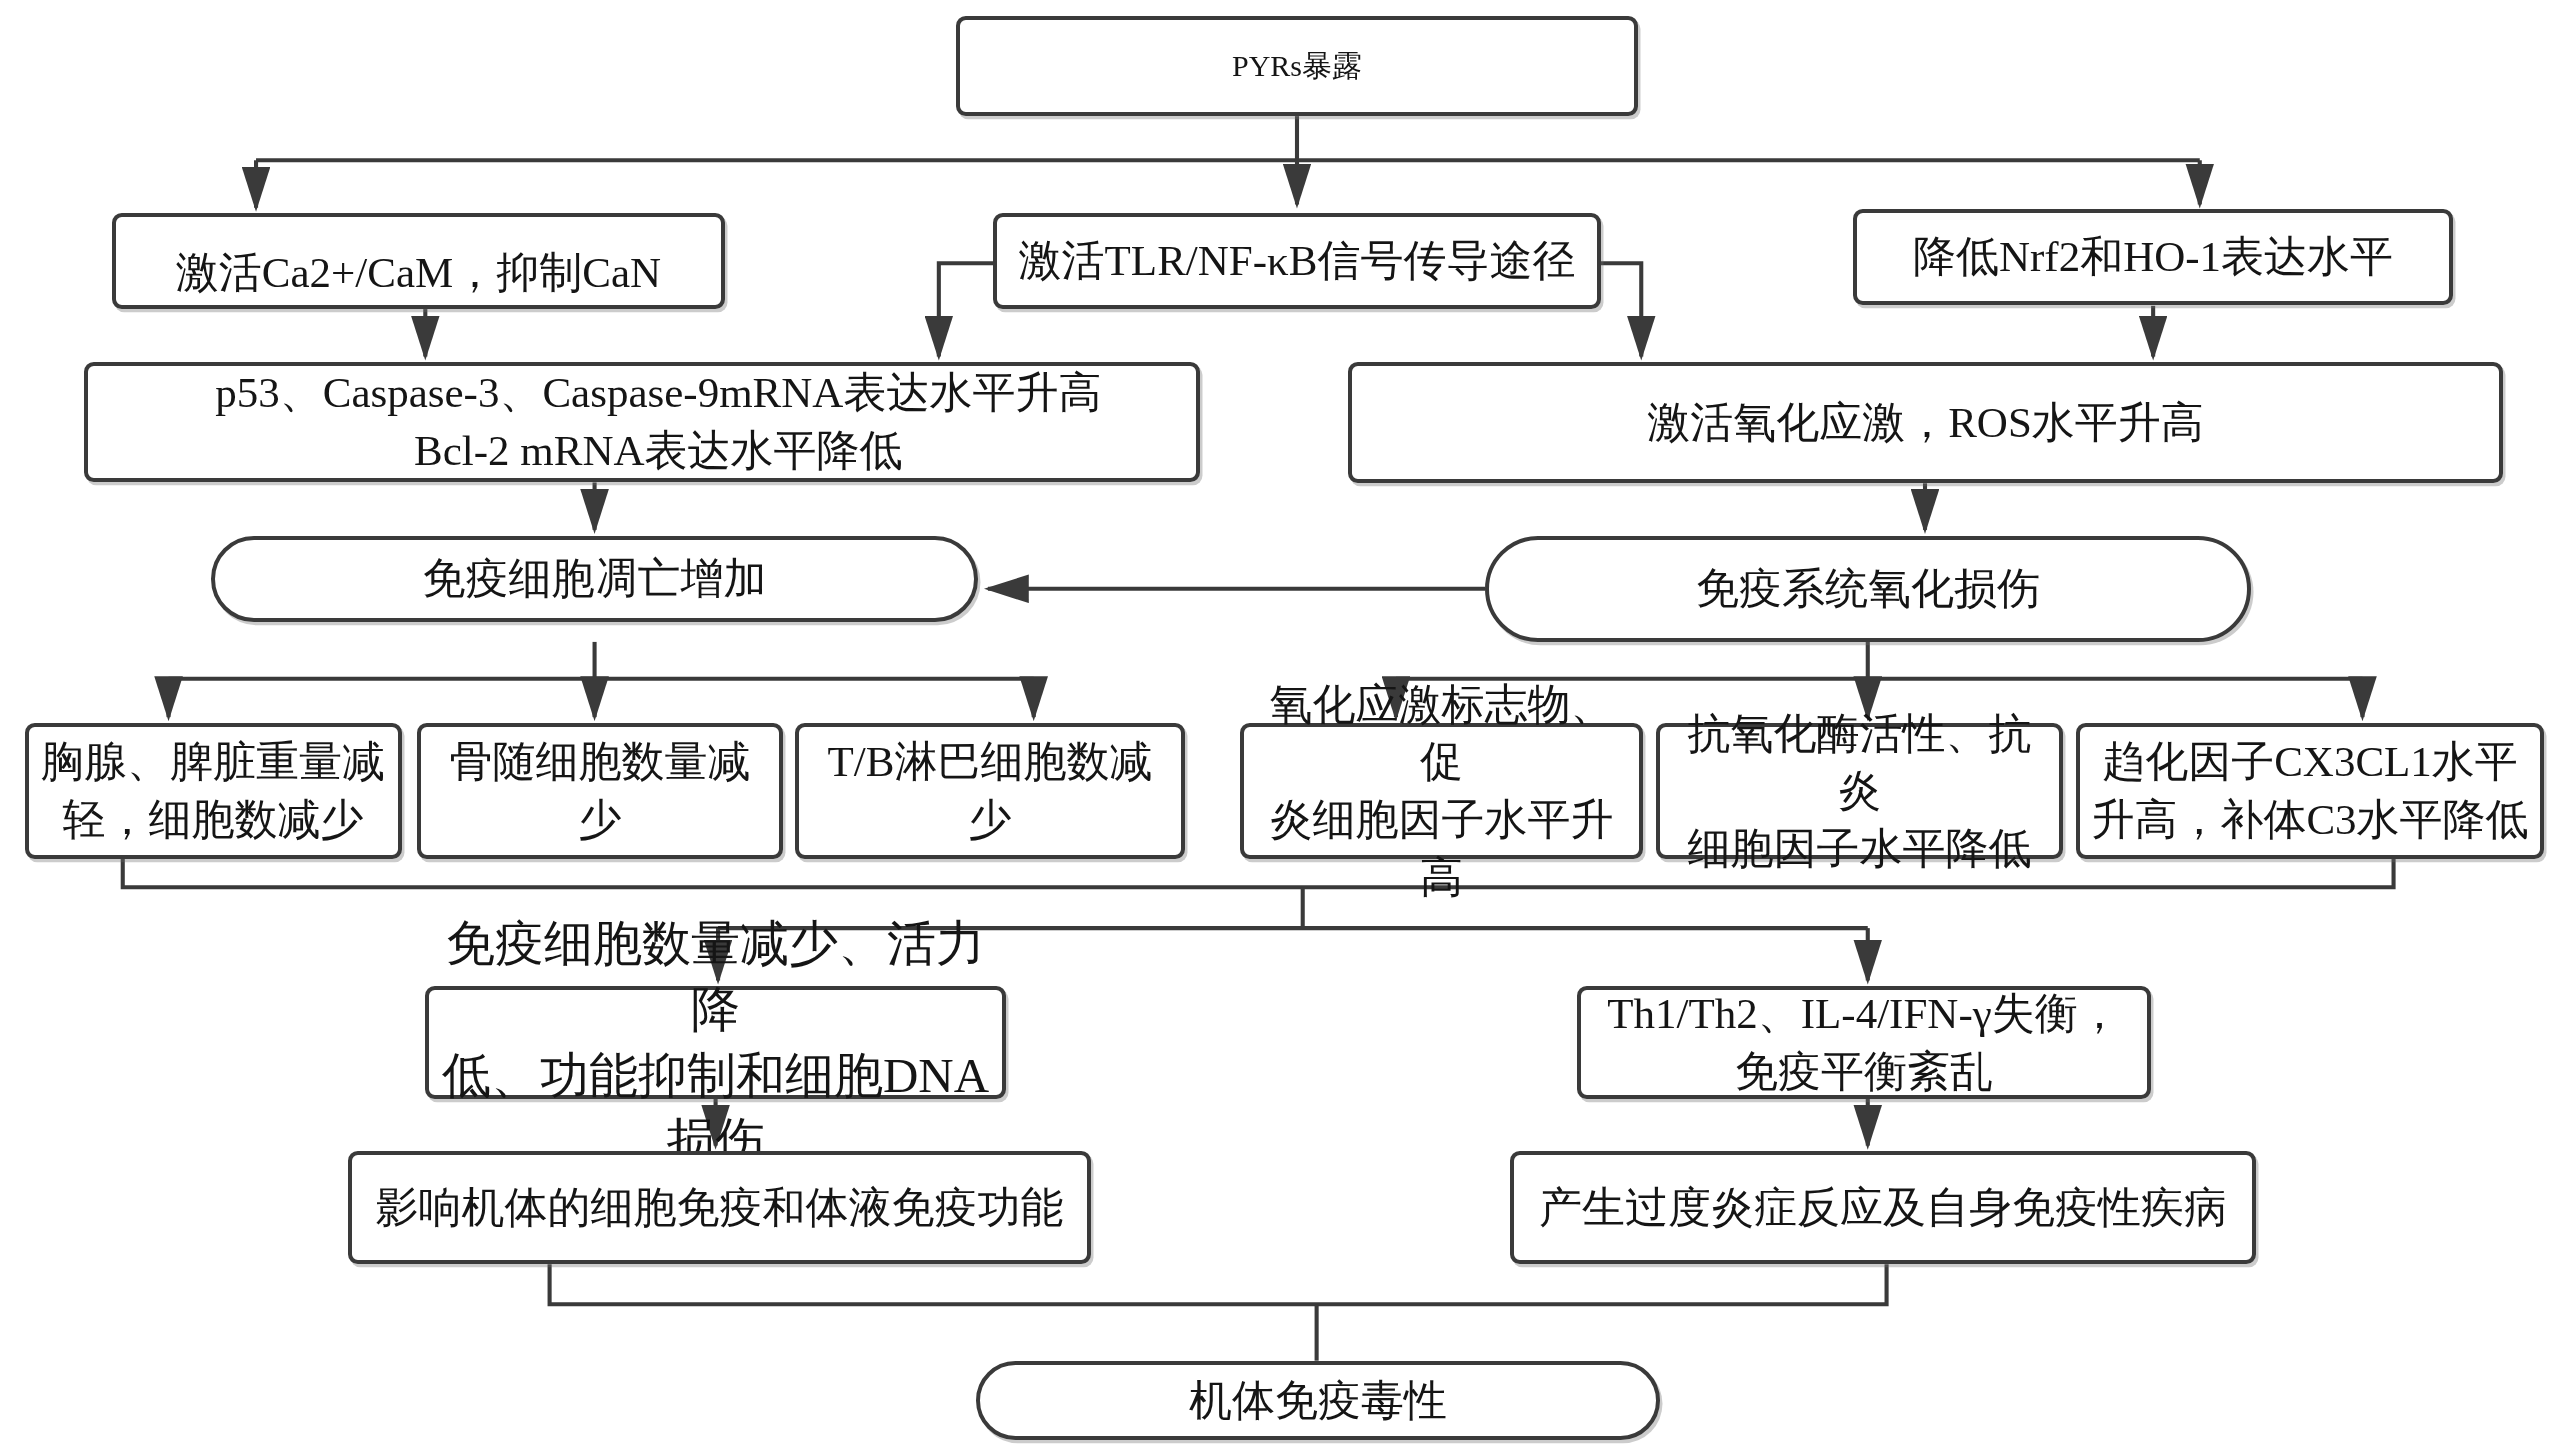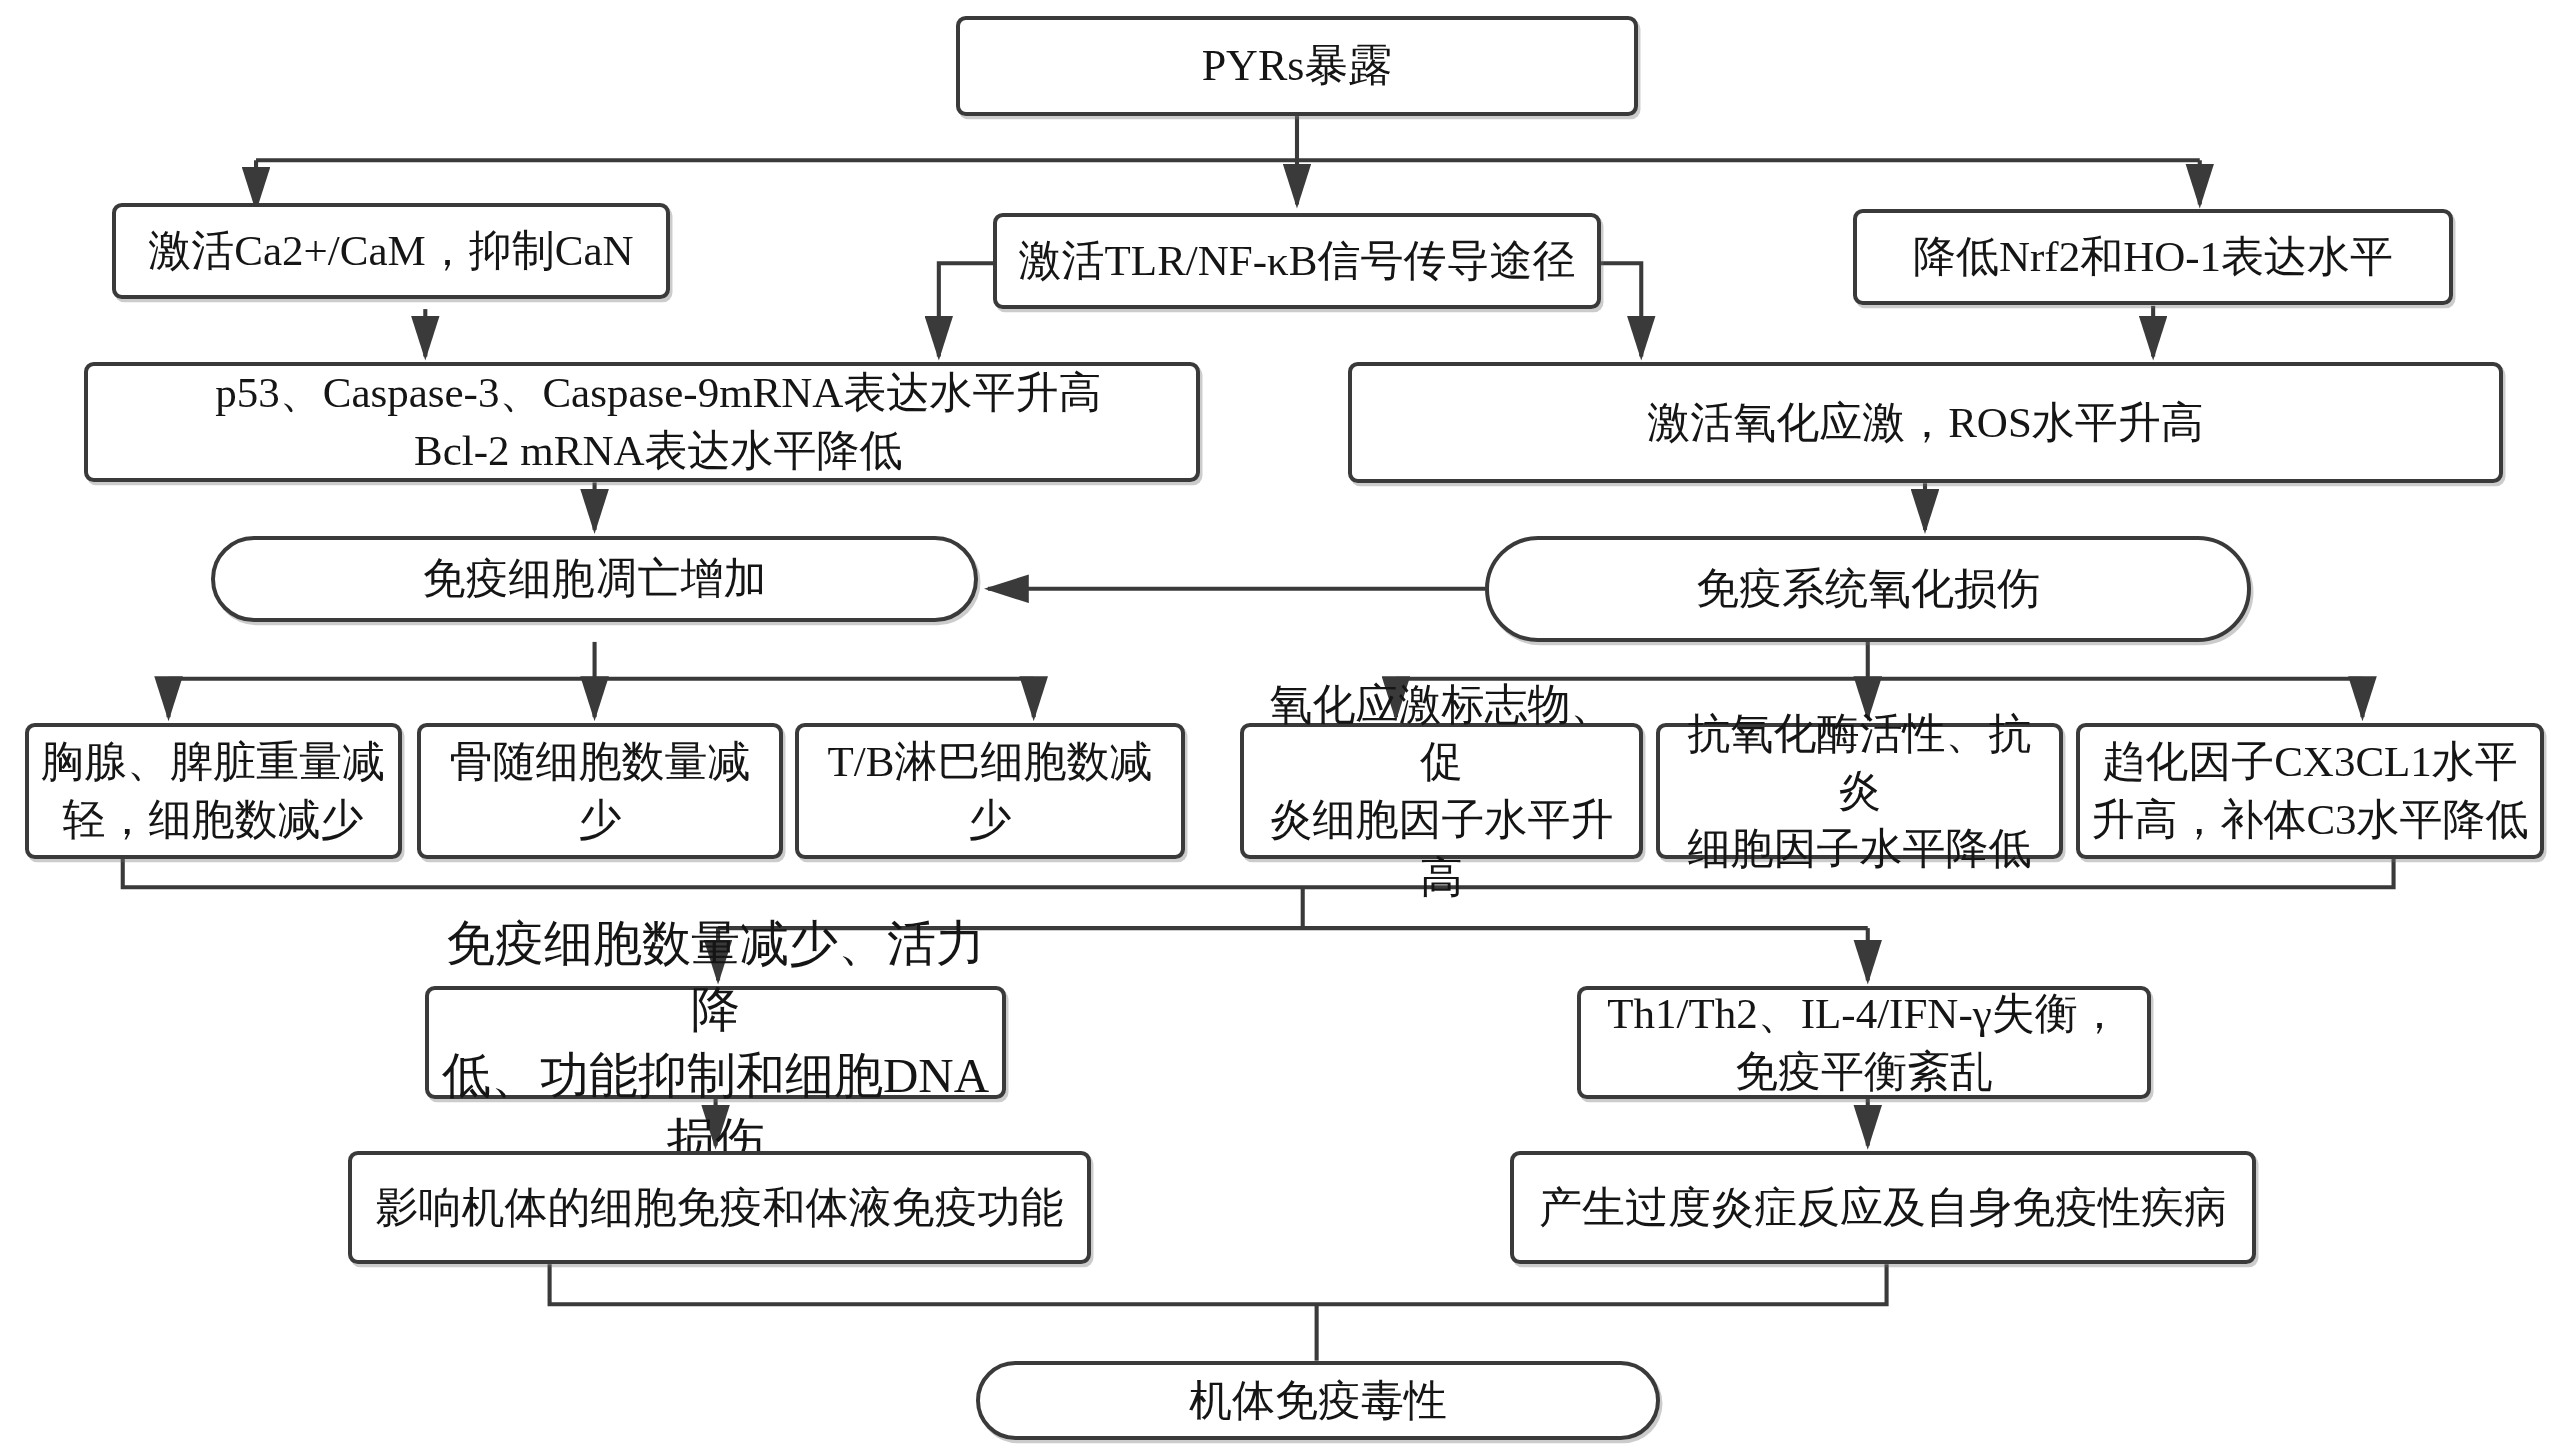"PYRs暴露" .fs56 { font-size: 44px -> 30px }
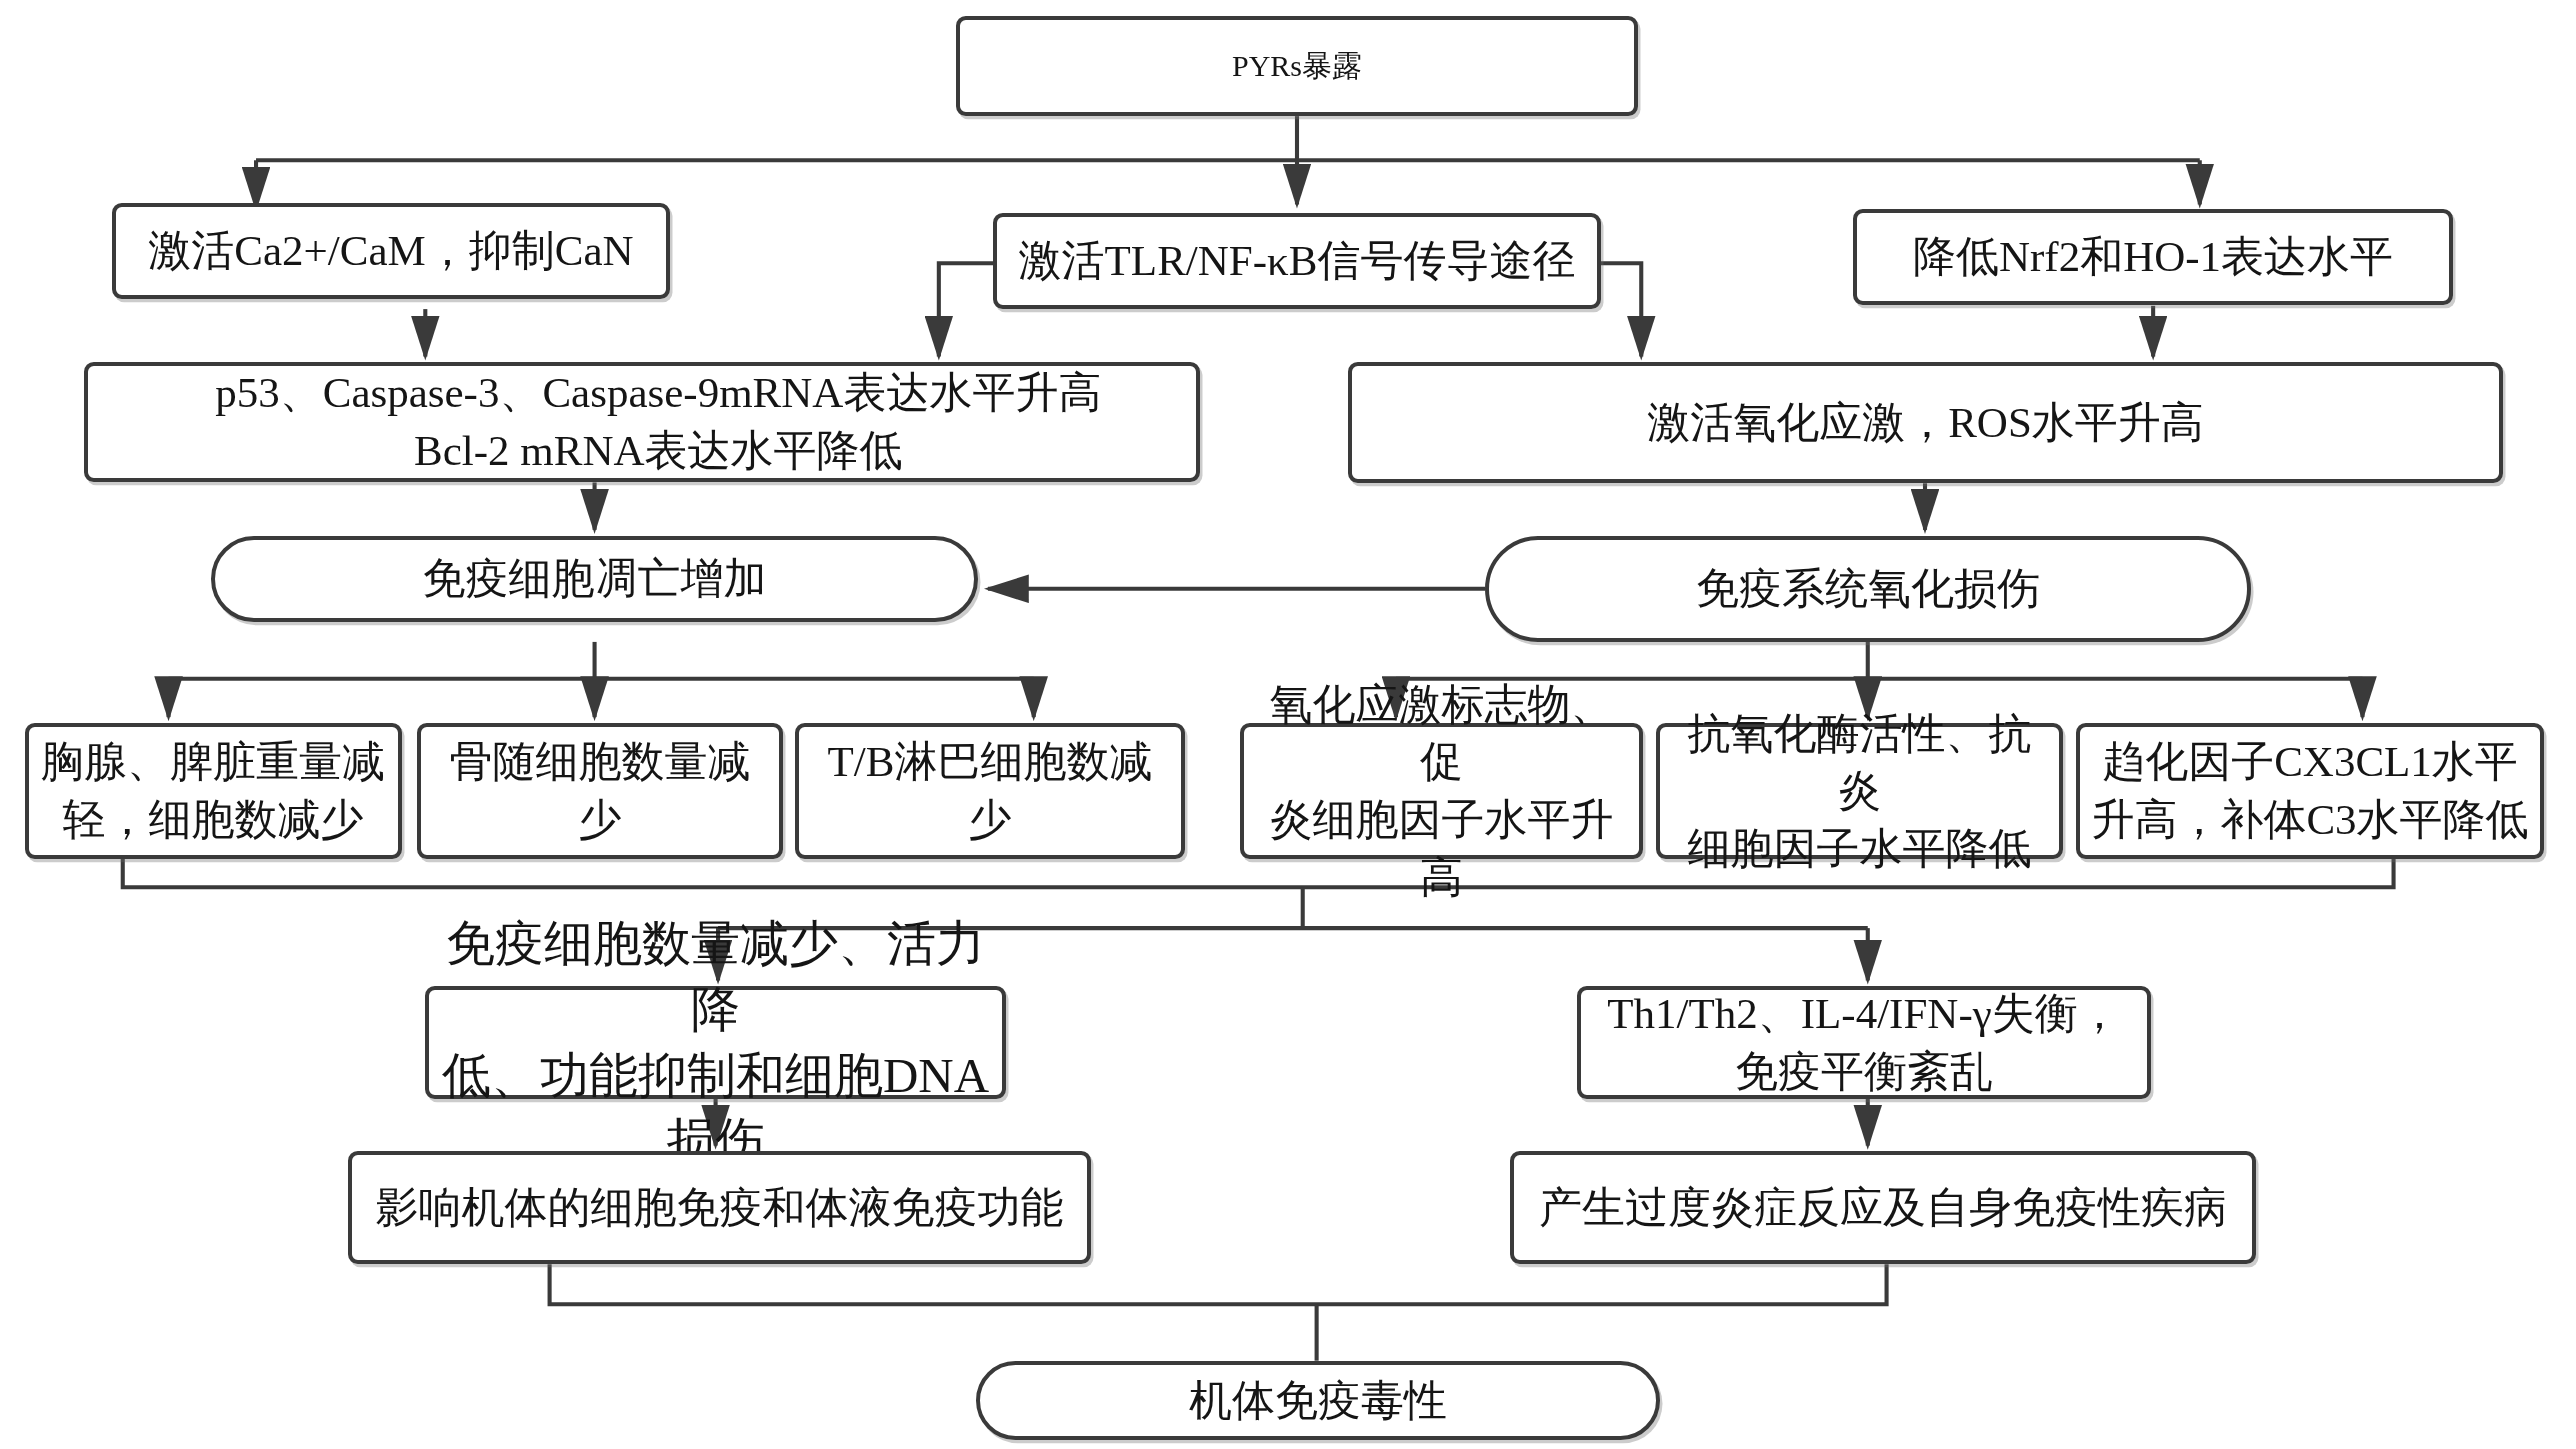"激活Ca2+/CaM，抑制CaN" div.node { align-items: none -> flex-end; top: 203px -> 213px; width: 558px -> 613px }
